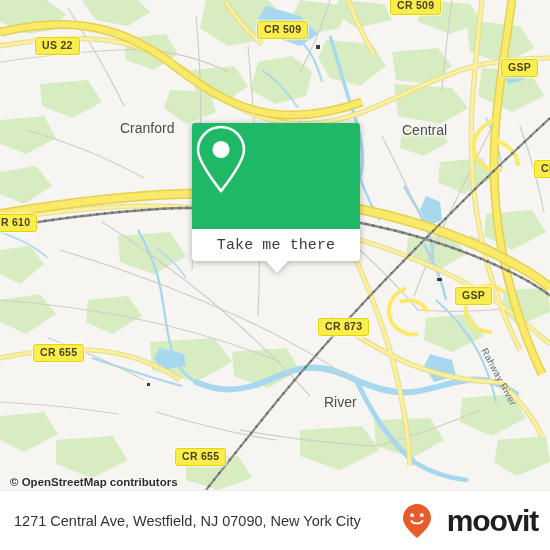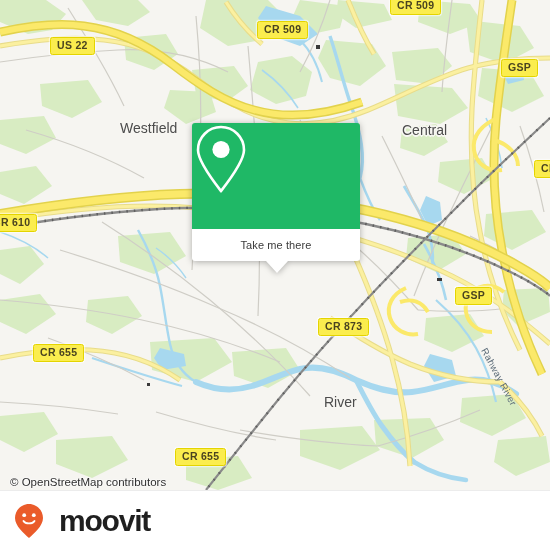"US 22" div.shield { left: 50px -> 35px }
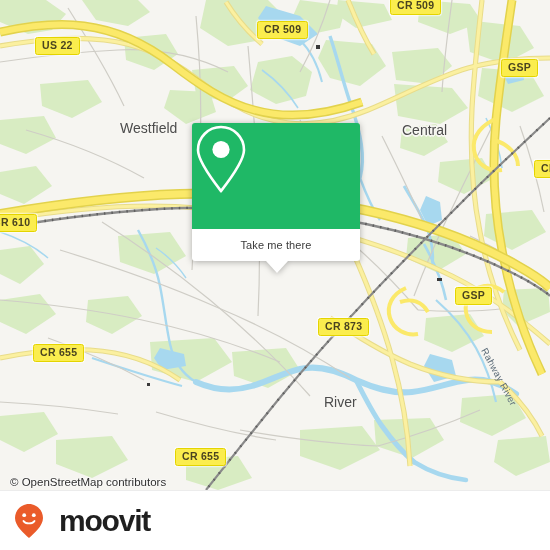"Westfield" div.place-label { text: Westfield -> Cranford }
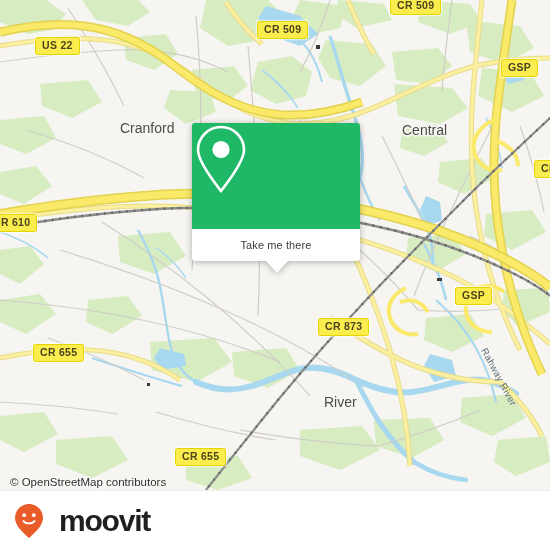"Take me there" #card-label { font-family: Liberation Sans, sans-serif -> Liberation Mono, monospace; font-size: 11px -> 15px }
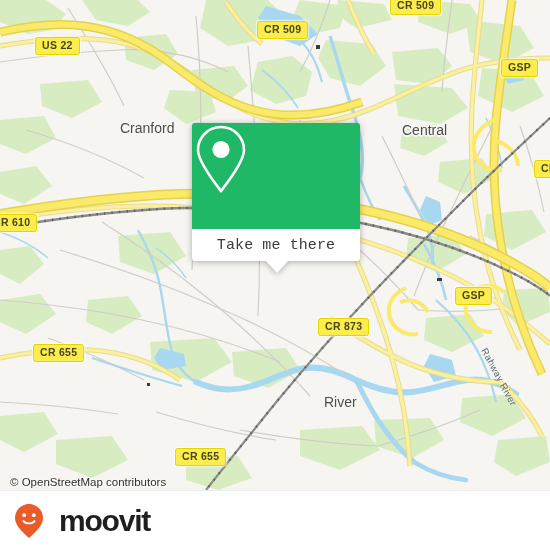"© OpenStreetMap contributors" #attribution { font-weight: none -> bold }
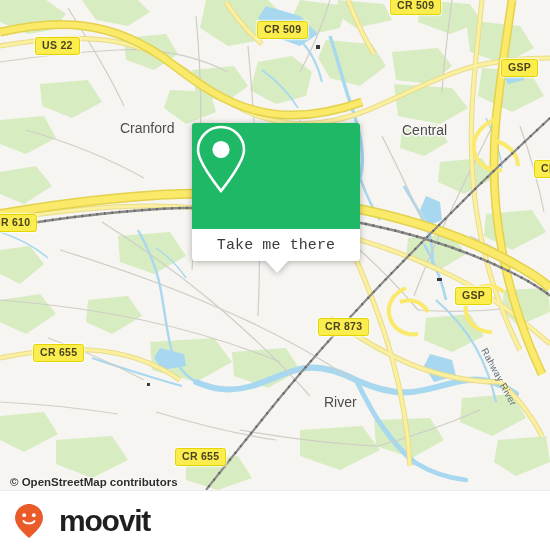"1271 Central Ave, Westfield, NJ" div { html: none -> <div>1271 Central Ave, Westfield, NJ 07090, New York City</div> }
